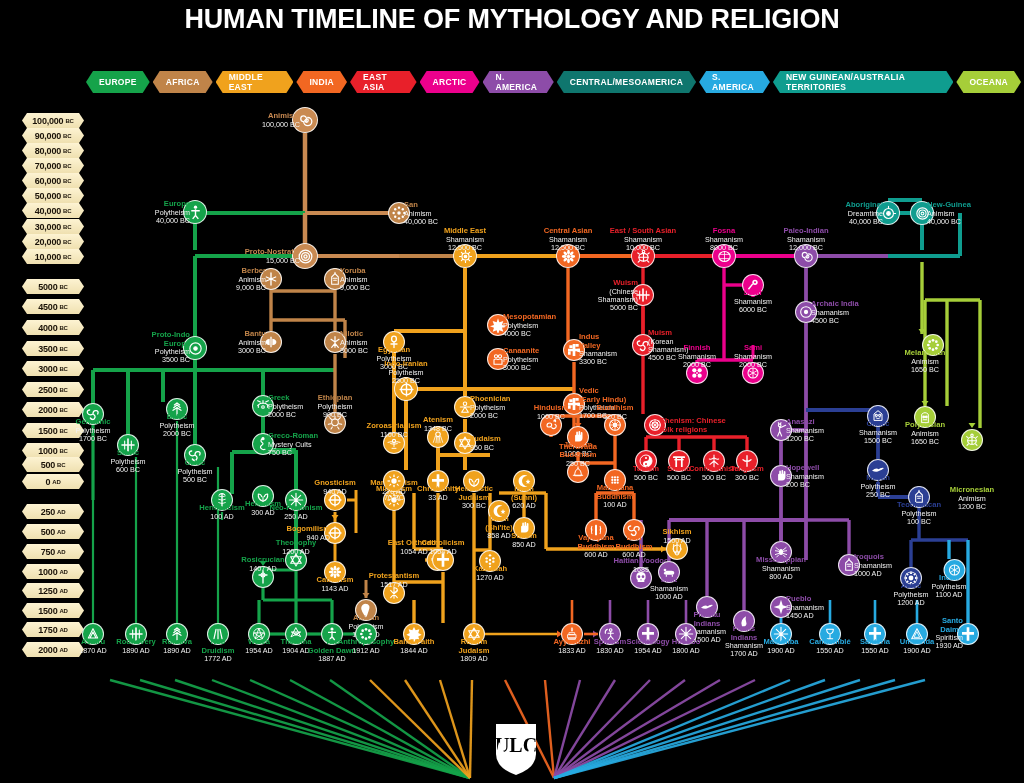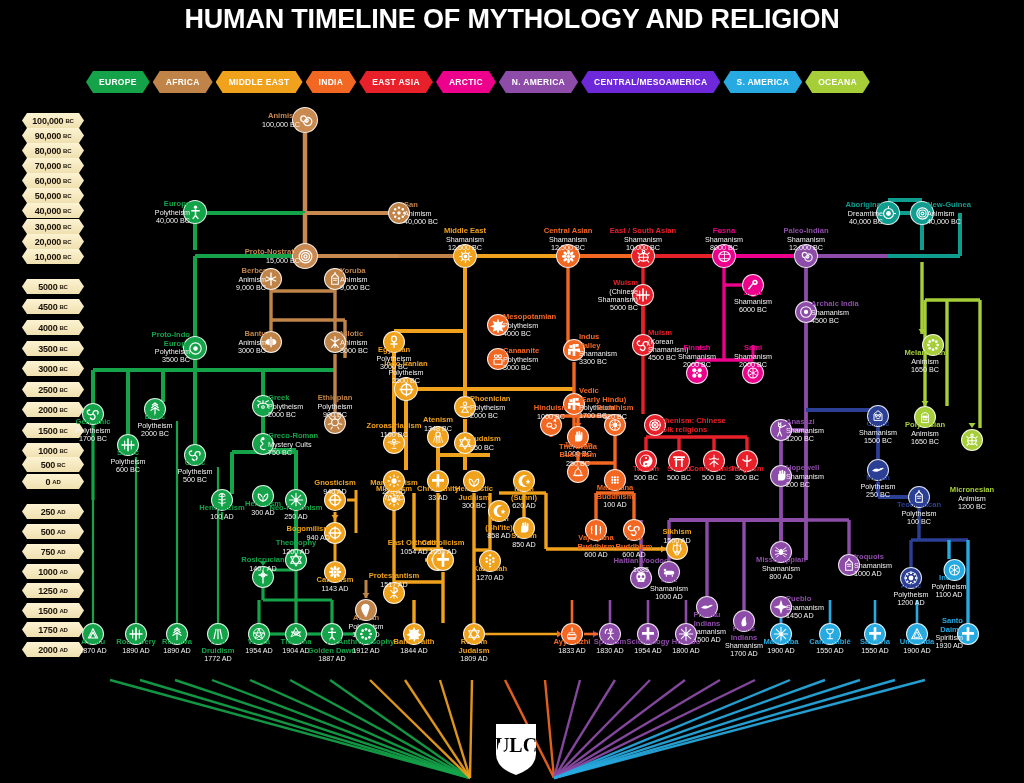"CENTRAL/MESOAMERICA" div.tag { background: #6d28d9 -> #0f766e }
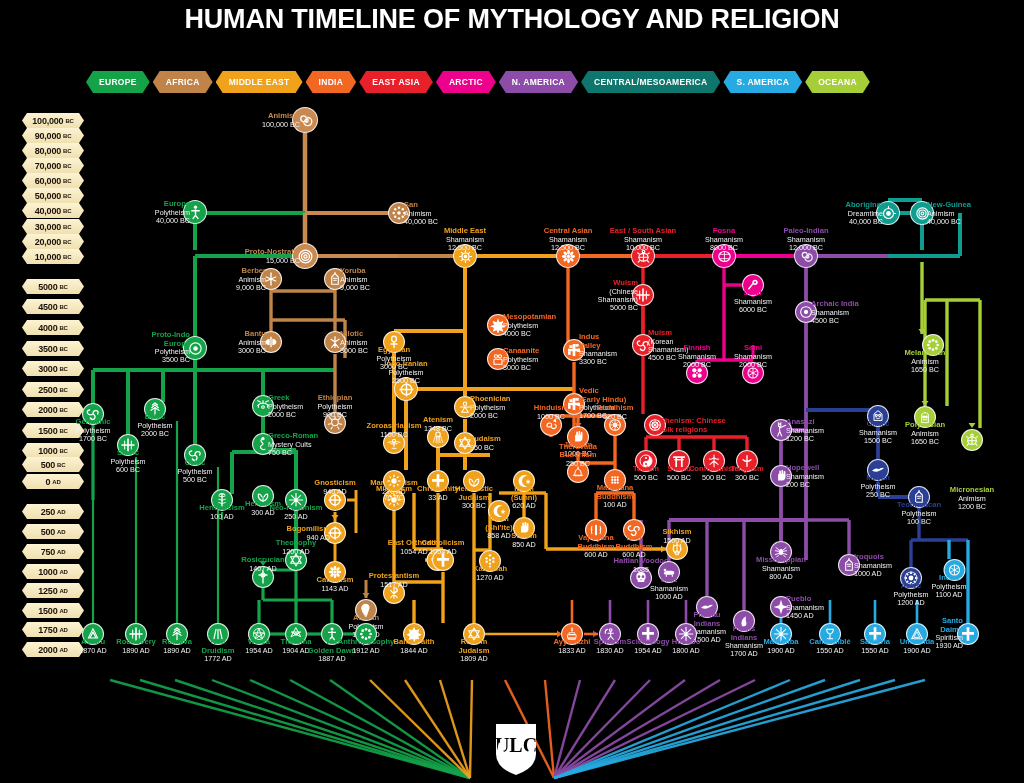"NEW GUINEAN/AUSTRALIA TERRITORIES" div.tag { html: none -> <div>NEW GUINEAN/AUSTRALIA TERRITORIES</div> }
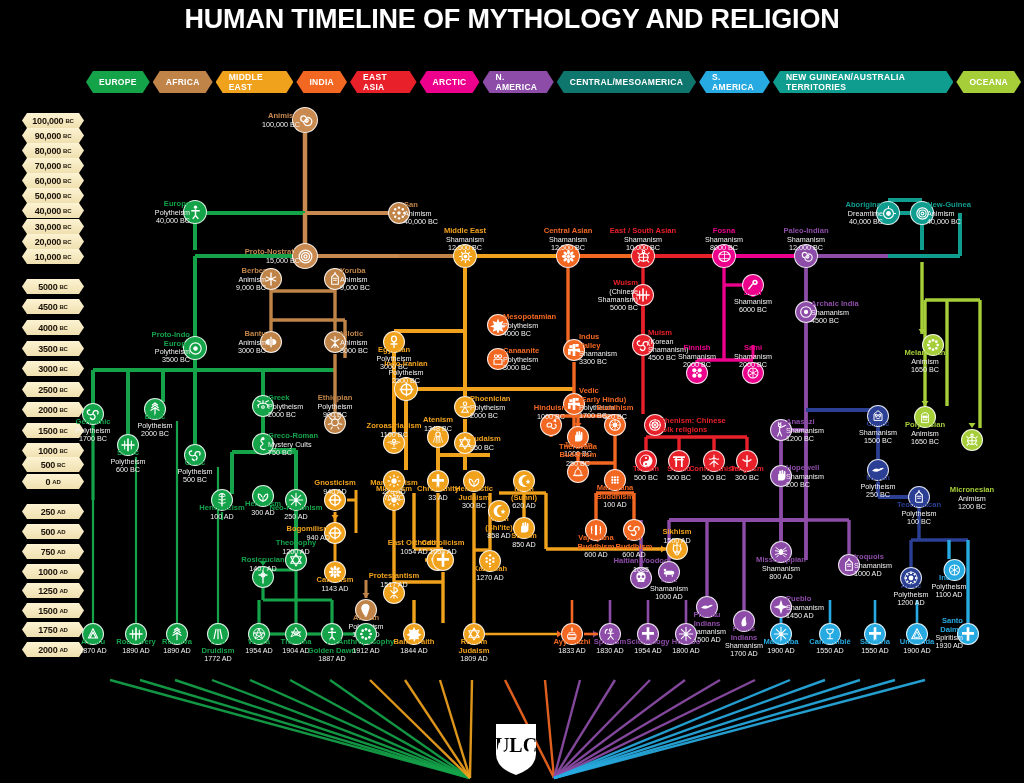"Baltic" div.node { left: 155px -> 177px }
